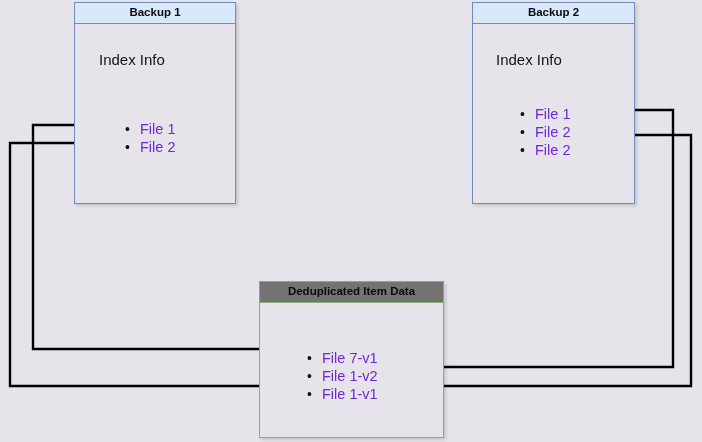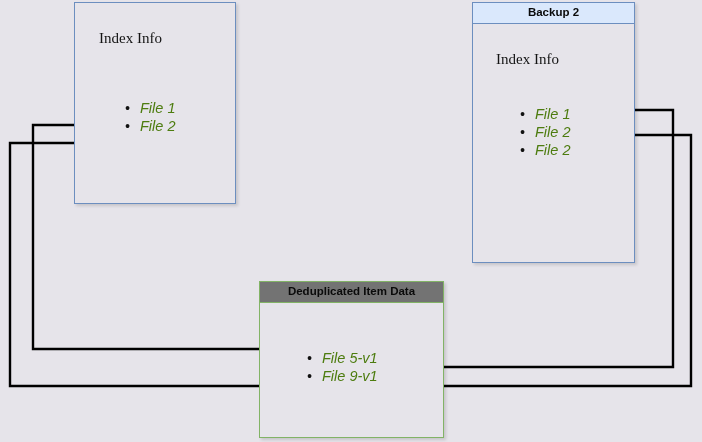"Backup 1" div.box-header { html: none -> <div>Backup 1</div> }
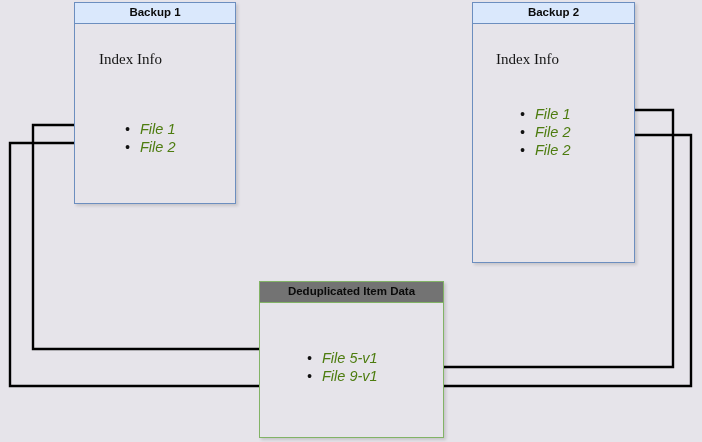"Backup 2" #backup2 { height: 261px -> 202px }
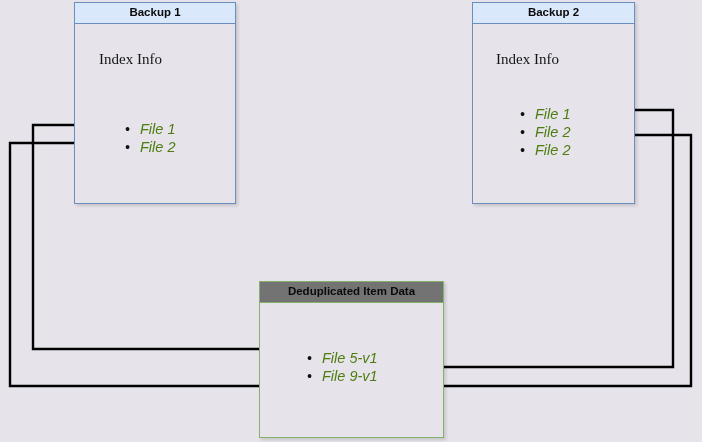"Index Info" .index-label { font-family: Liberation Serif, serif -> none }
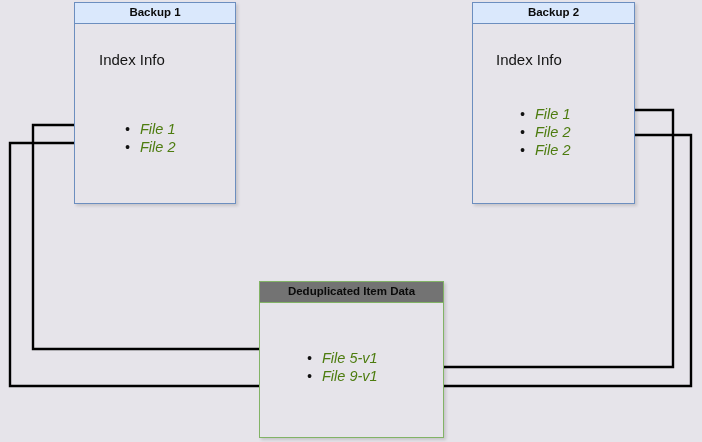"File 1" .file-list li { color: #4d7c0f -> #6d28d9; font-style: italic -> none }
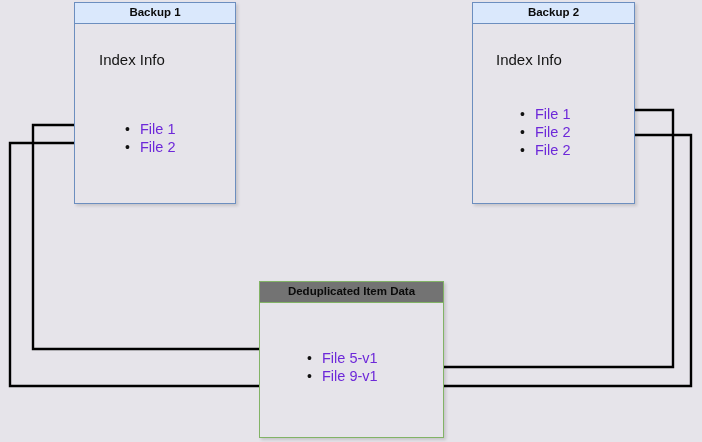"File 5-v1" li { text: 5-v1 -> 7-v1 }
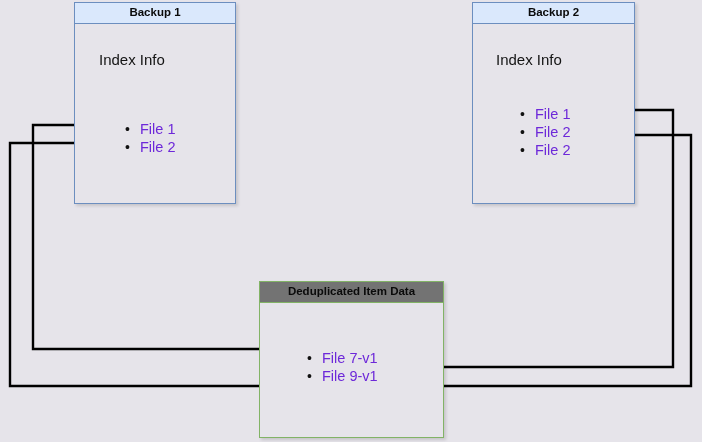"File 1-v2" li { html: none -> <li>File 1-v2</li> }
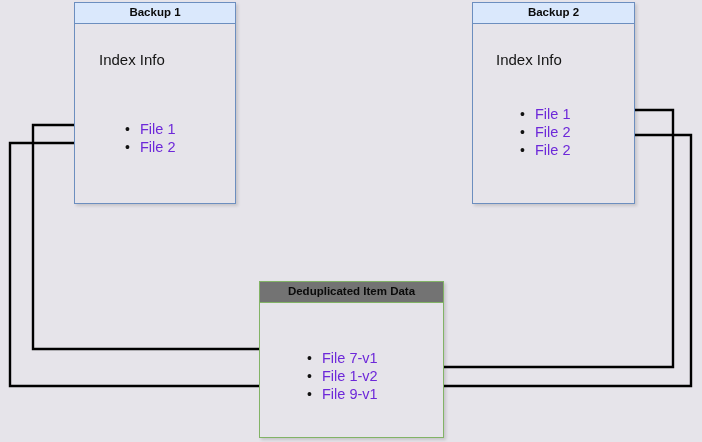"File 9-v1" li { text: 9-v1 -> 1-v1 }
